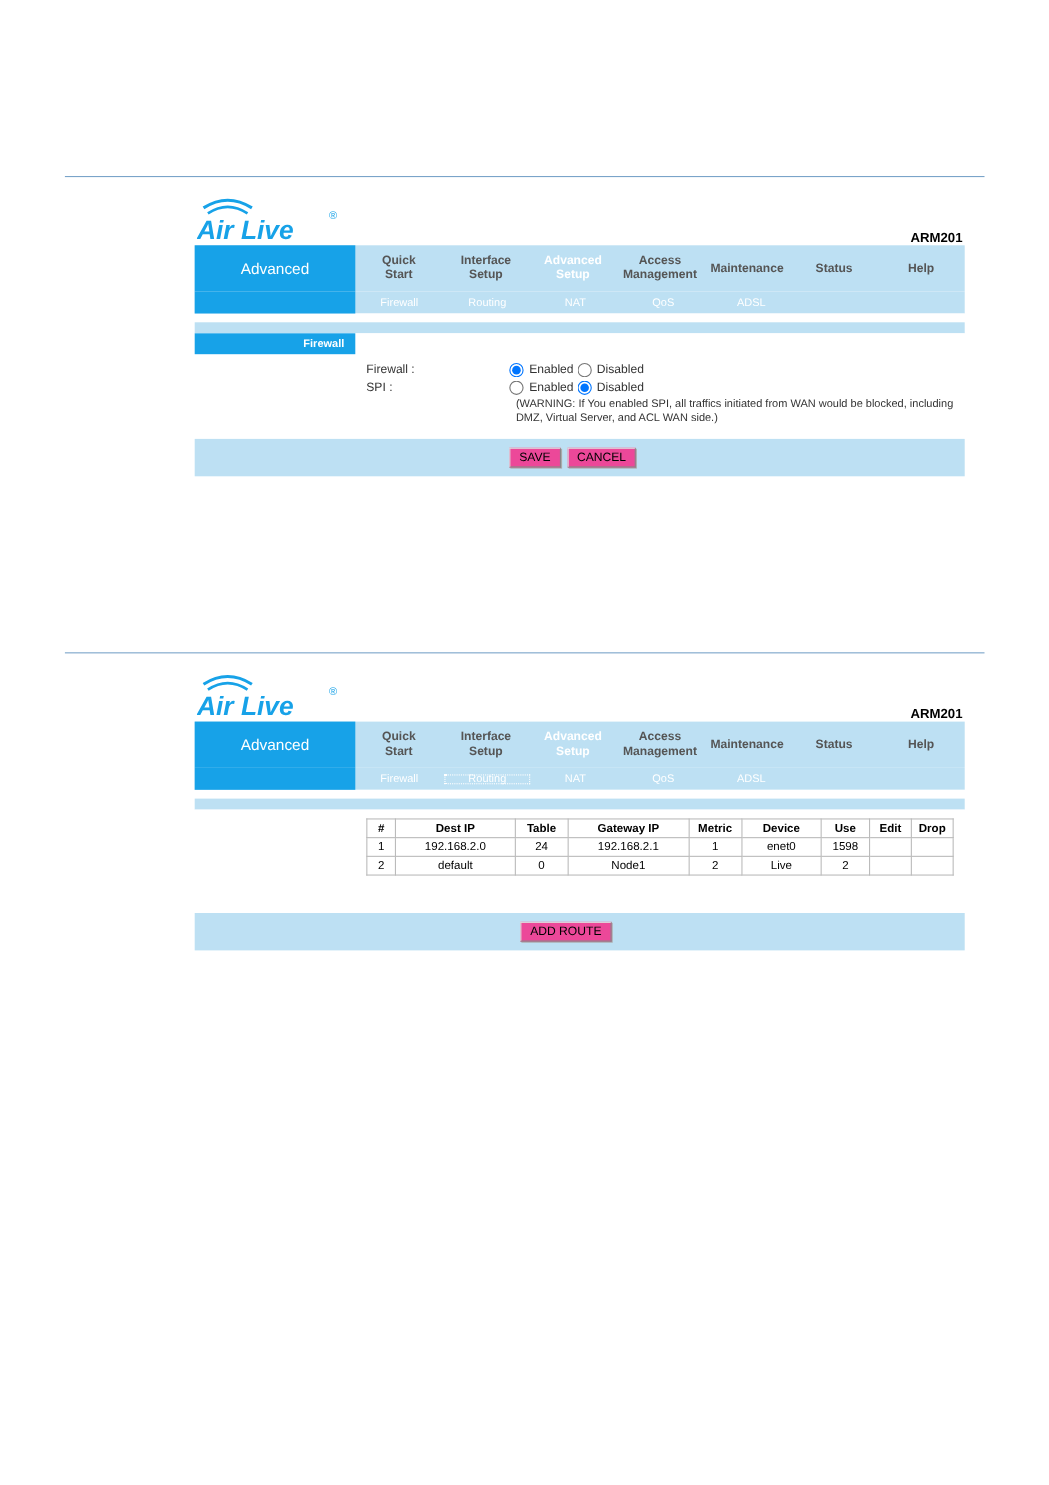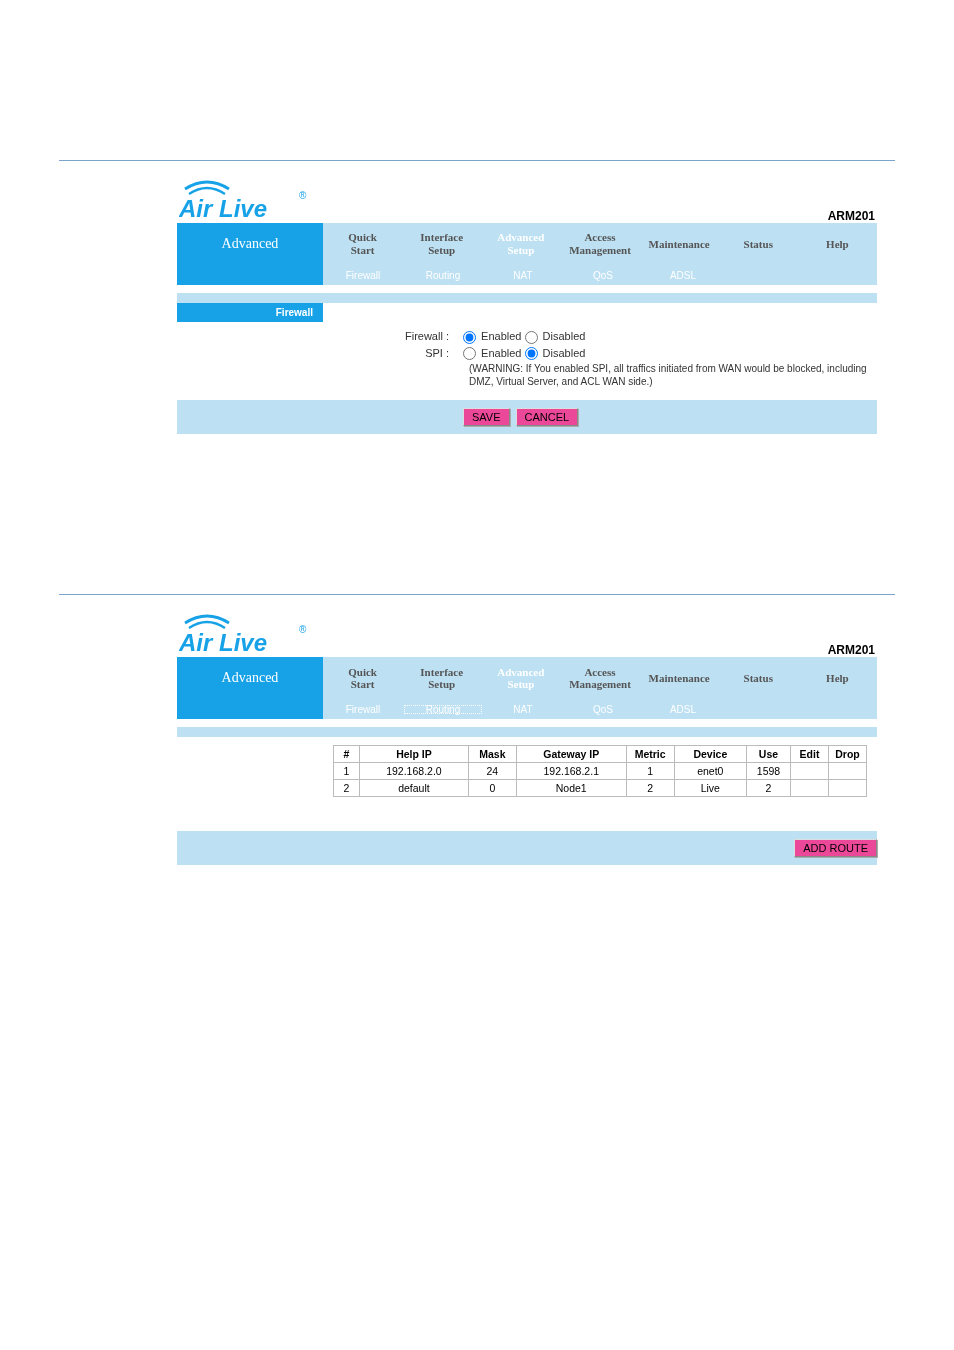"Advanced" .topnav { font-family: Liberation Serif, serif -> none }
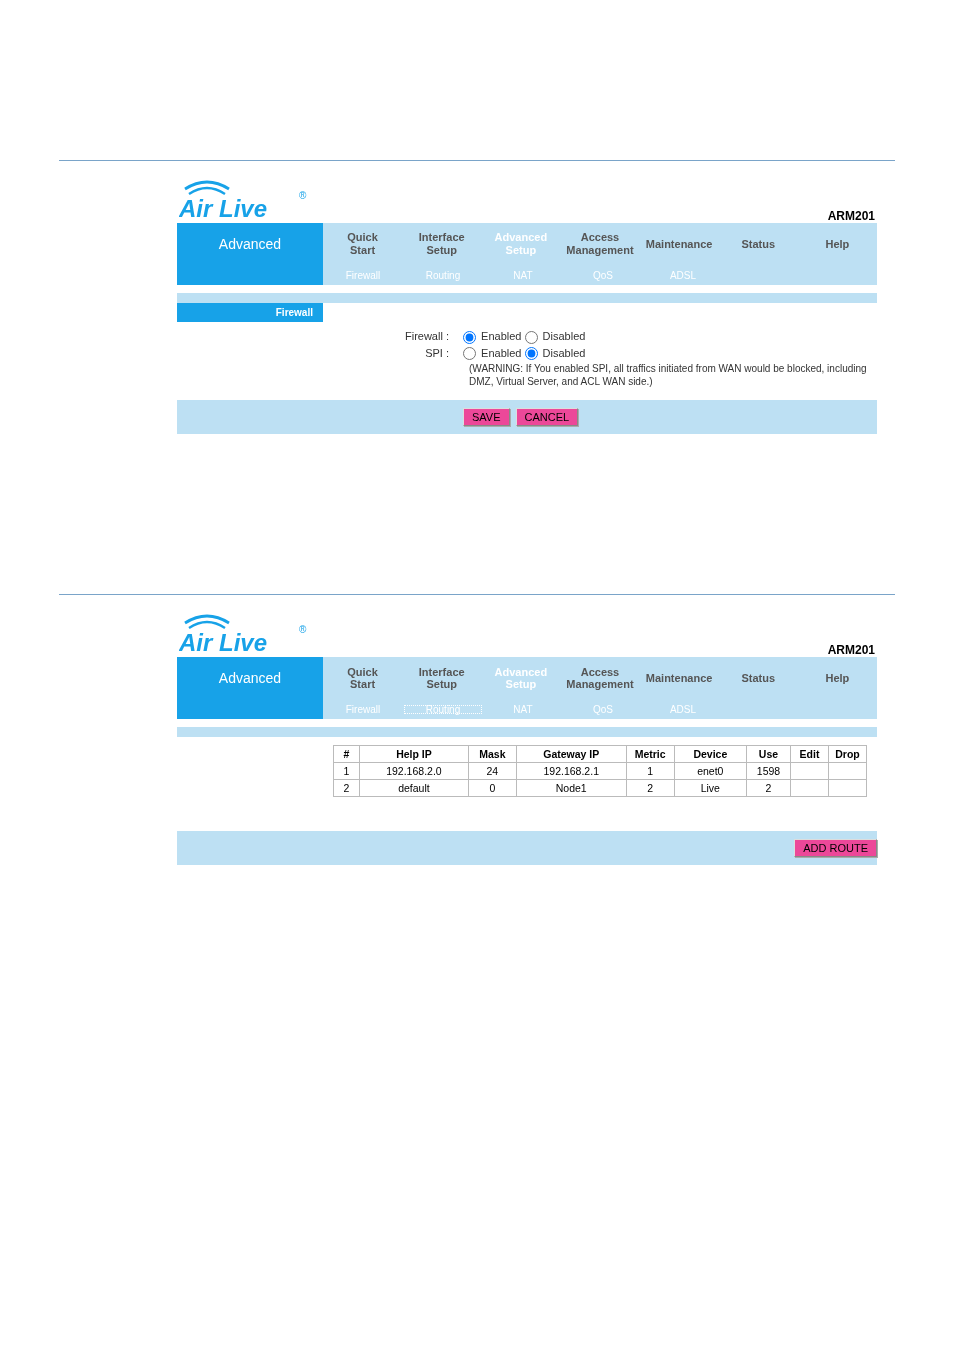"Firewall :" .form-label { text-align: right -> none }
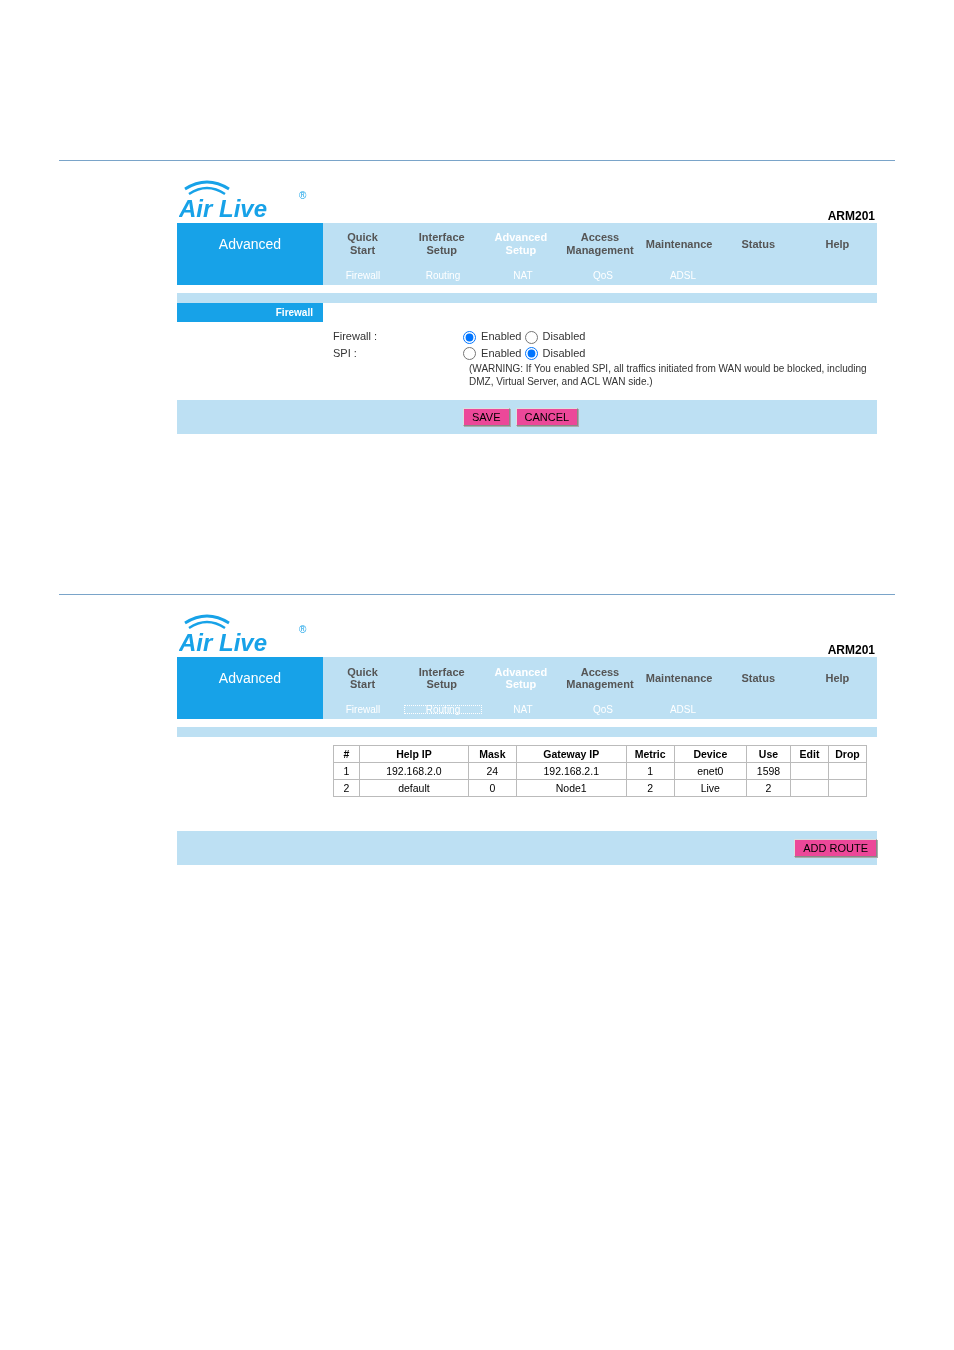"Help IP" th { text: Help -> Dest }
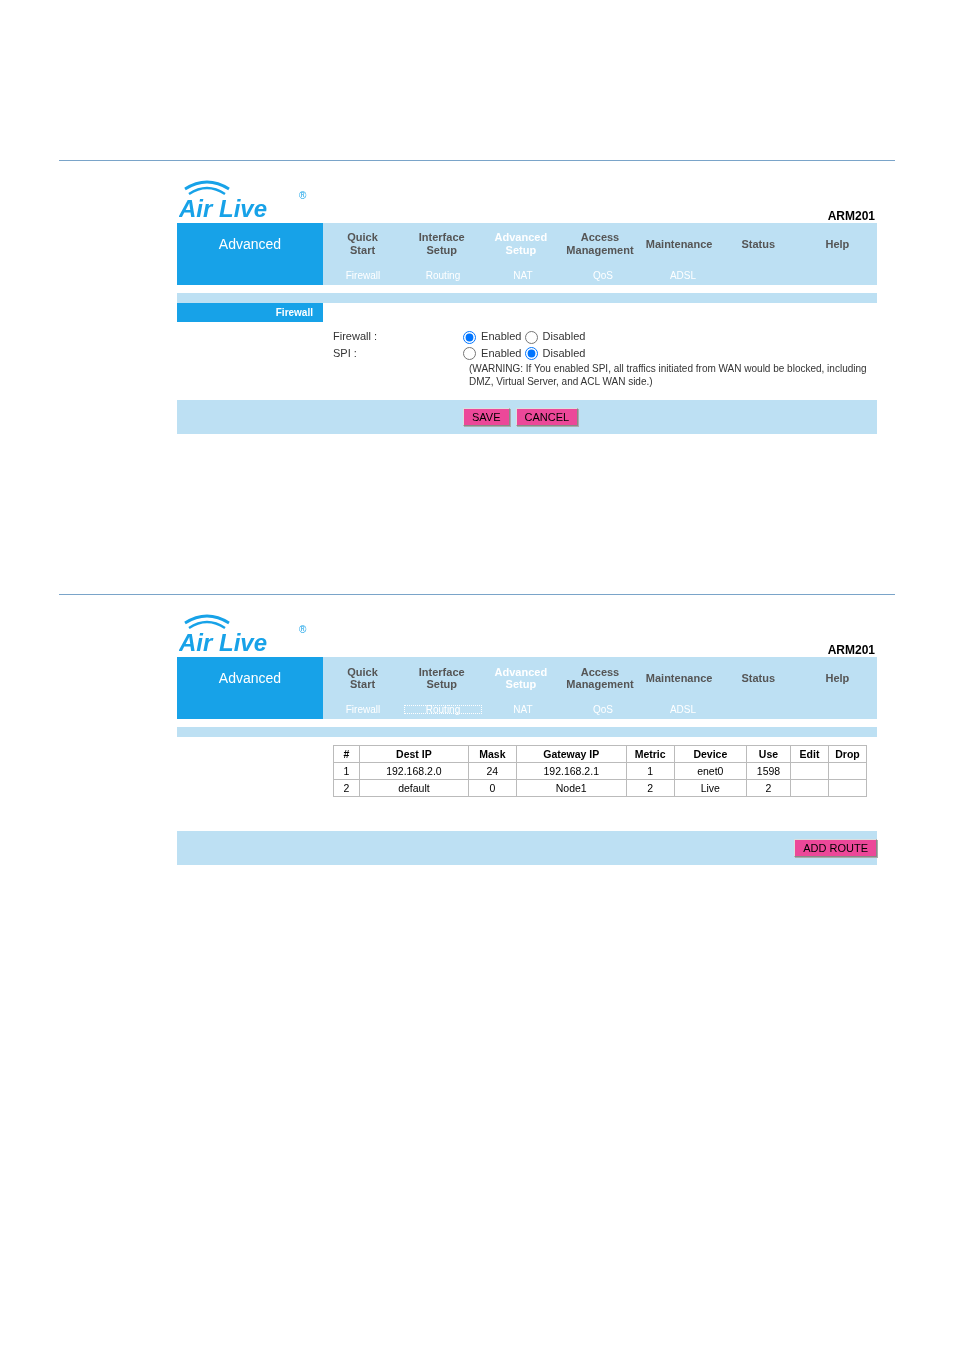"Mask" th { text: Mask -> Table }
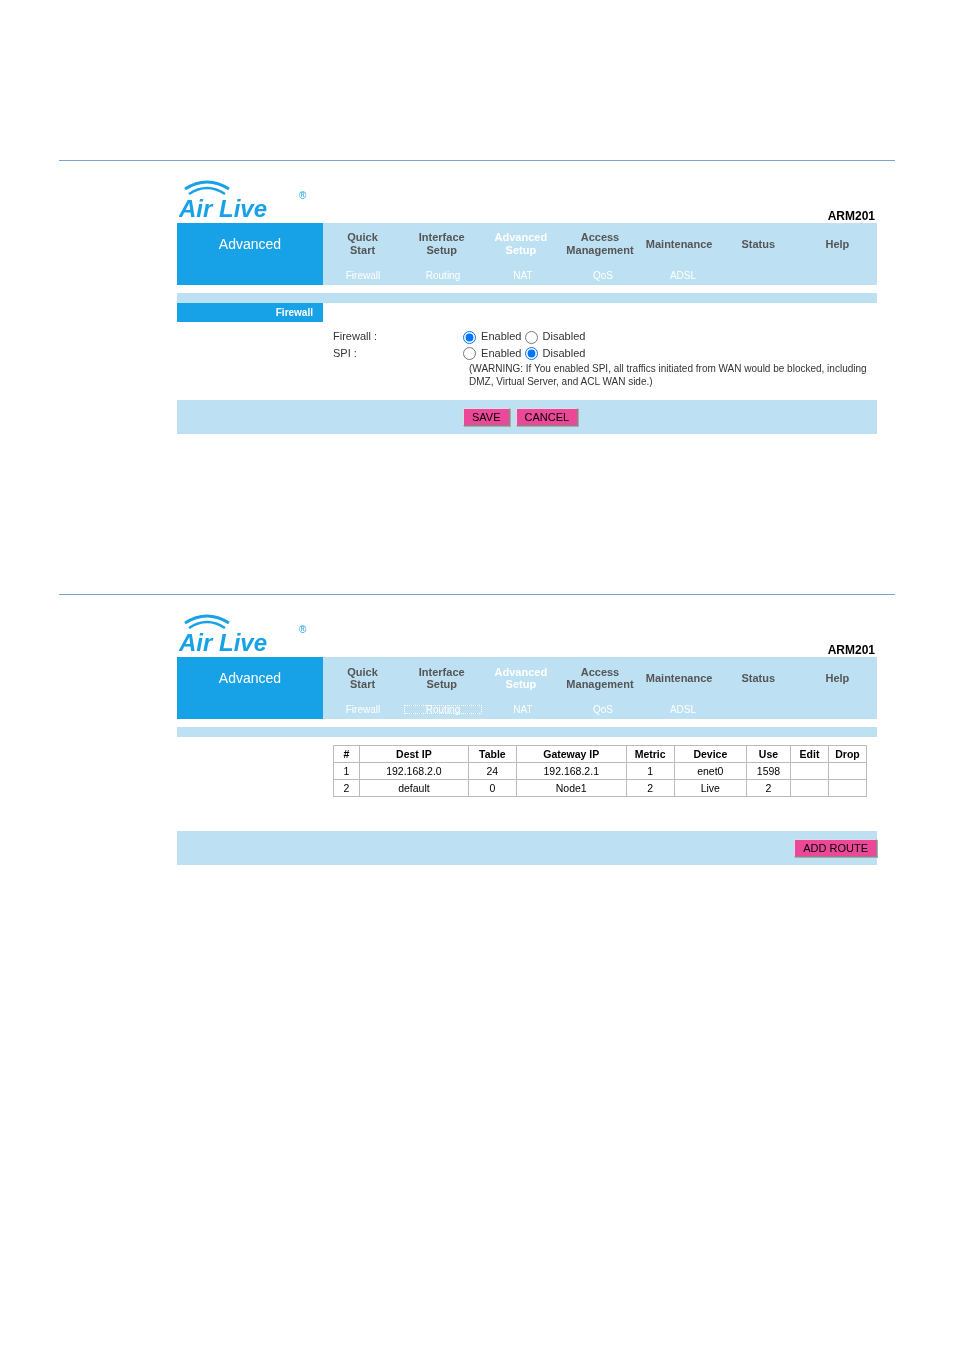"ADD ROUTE" .button-main2 { justify-content: flex-end -> none }
